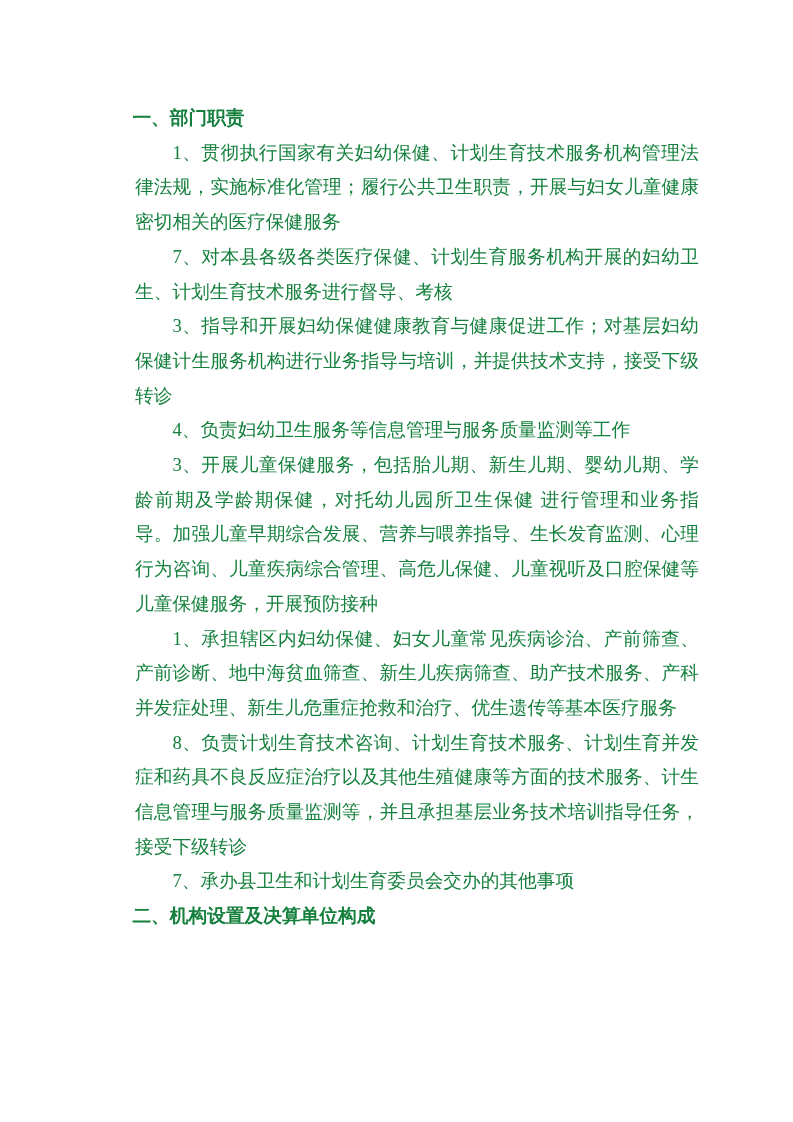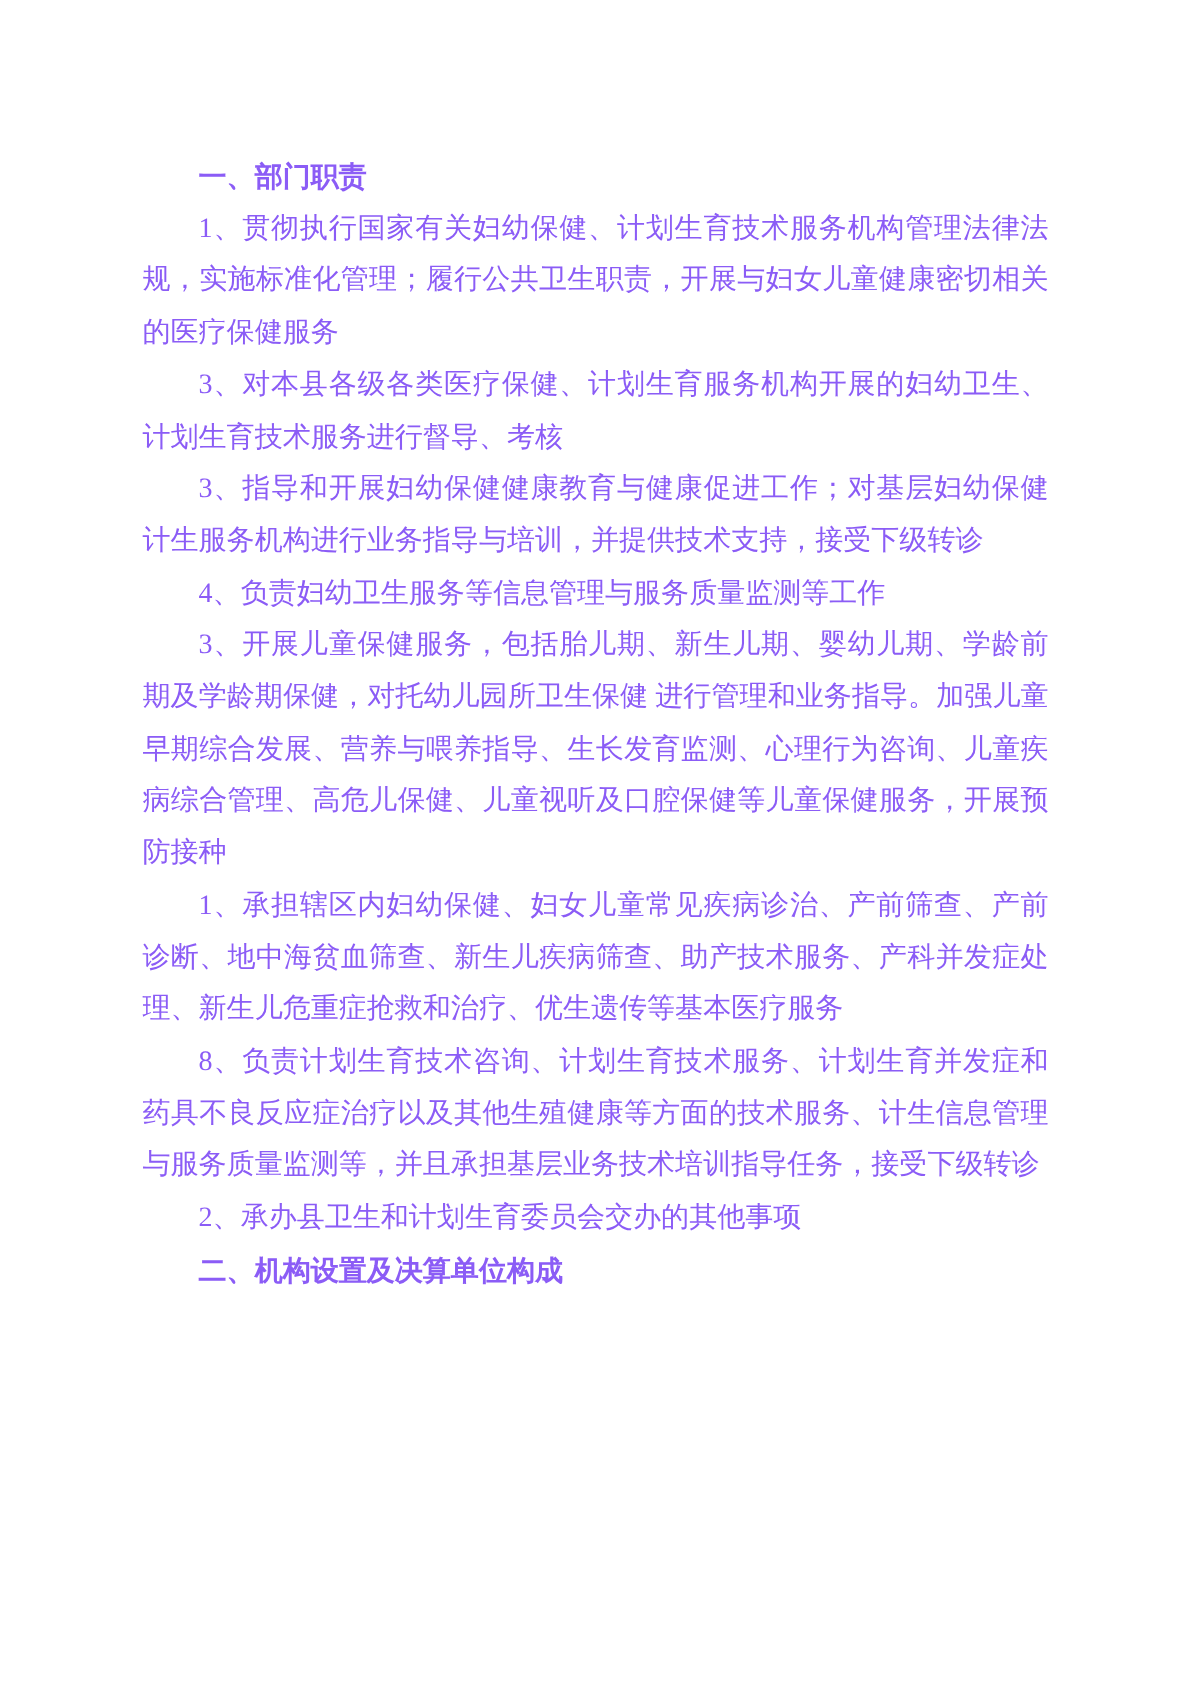"一、部门职责" .page { color: #8b5cf6 -> #15803d }
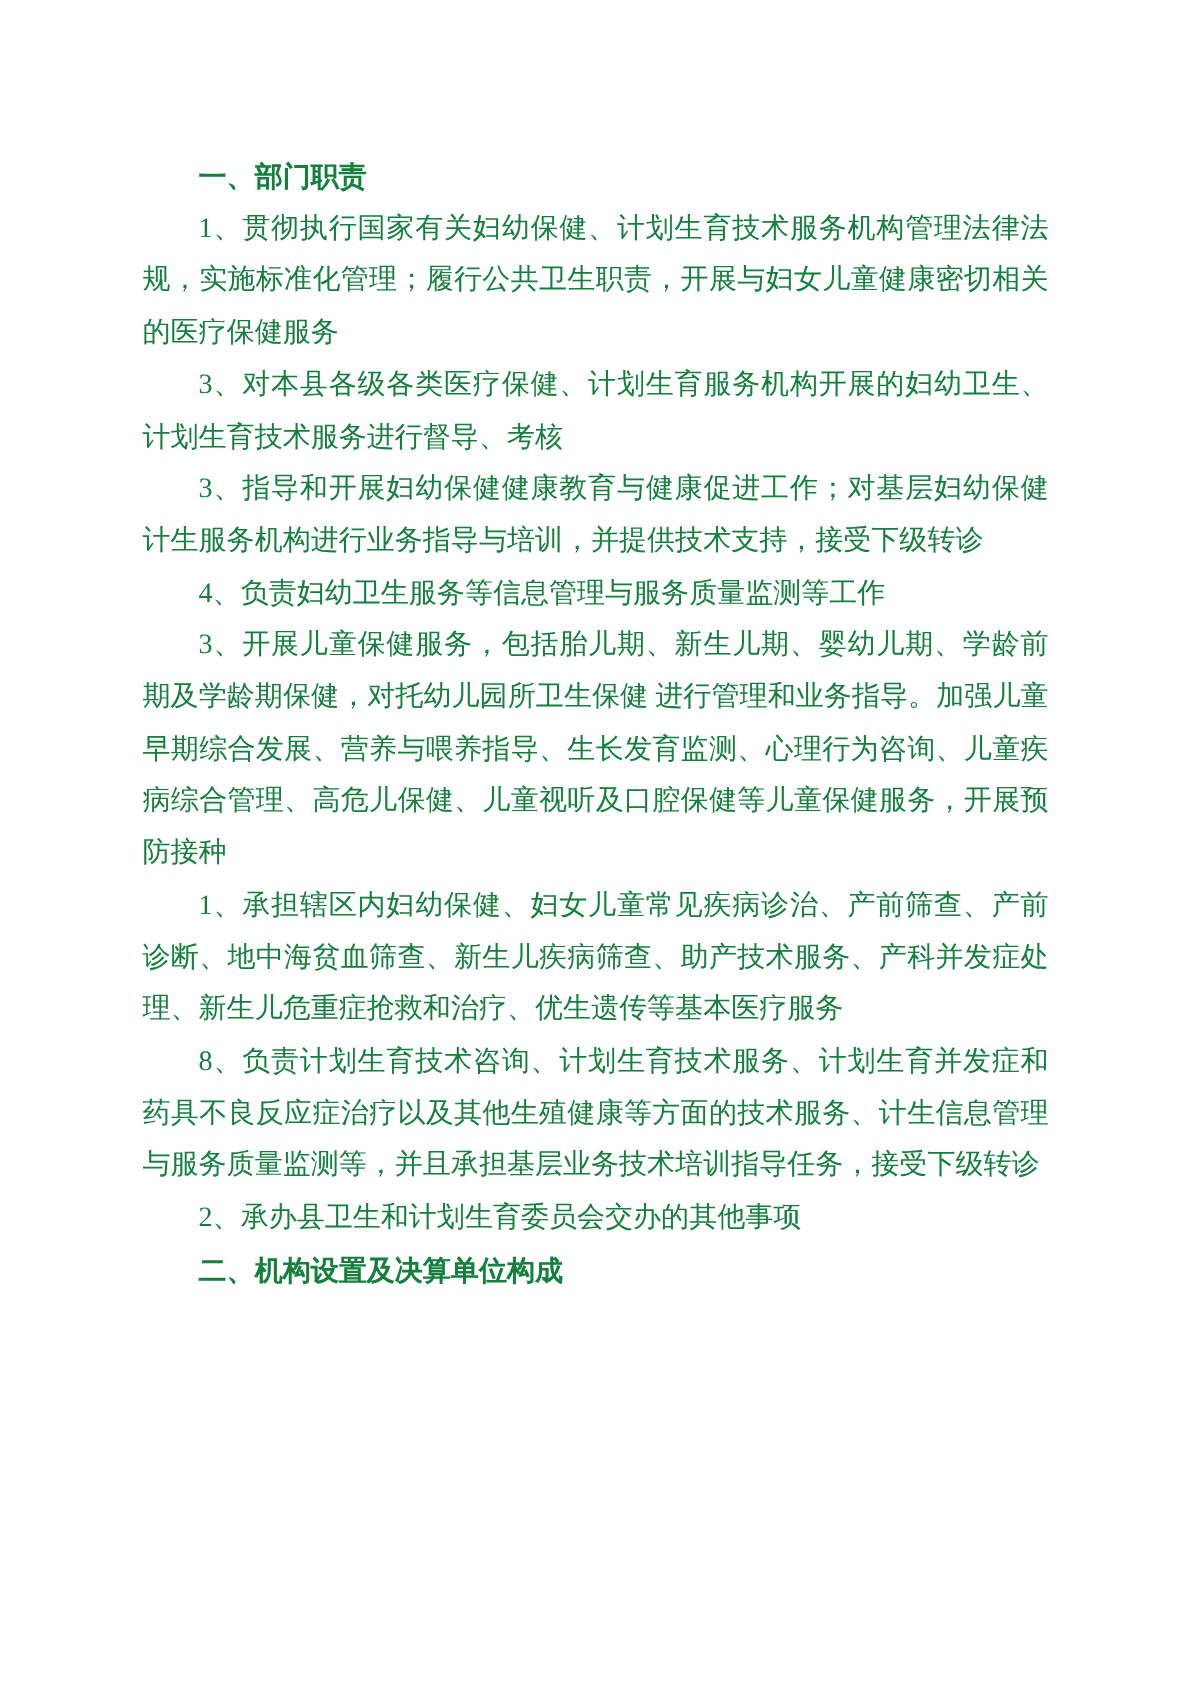"1、贯彻执行国家有关妇幼保健、计划生育技术服务机构管理法律法规，实施标准化管理；" .content p { margin-left: none -> 40px }
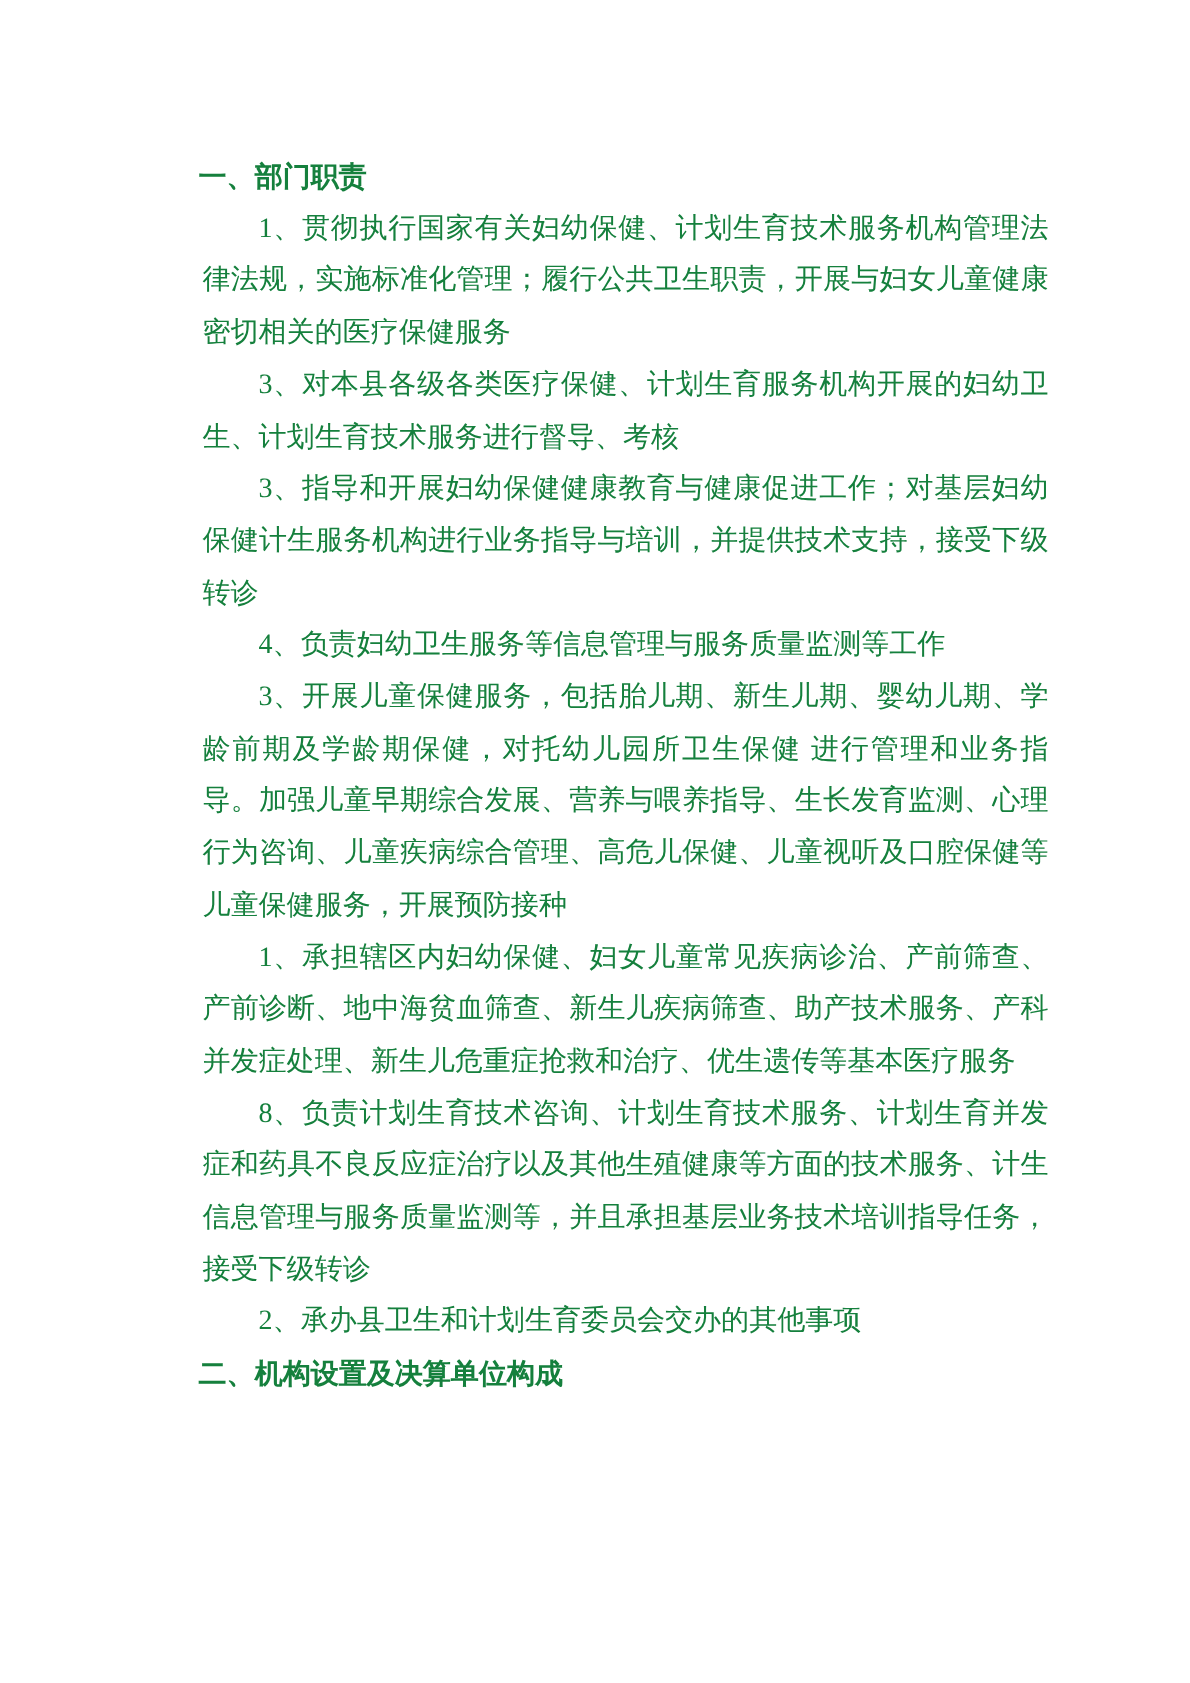"3、对本县各级各类医疗保健、计划生育服务机构开展的妇幼卫生、计划生育技术服务进行" p { text: 3 -> 7 }
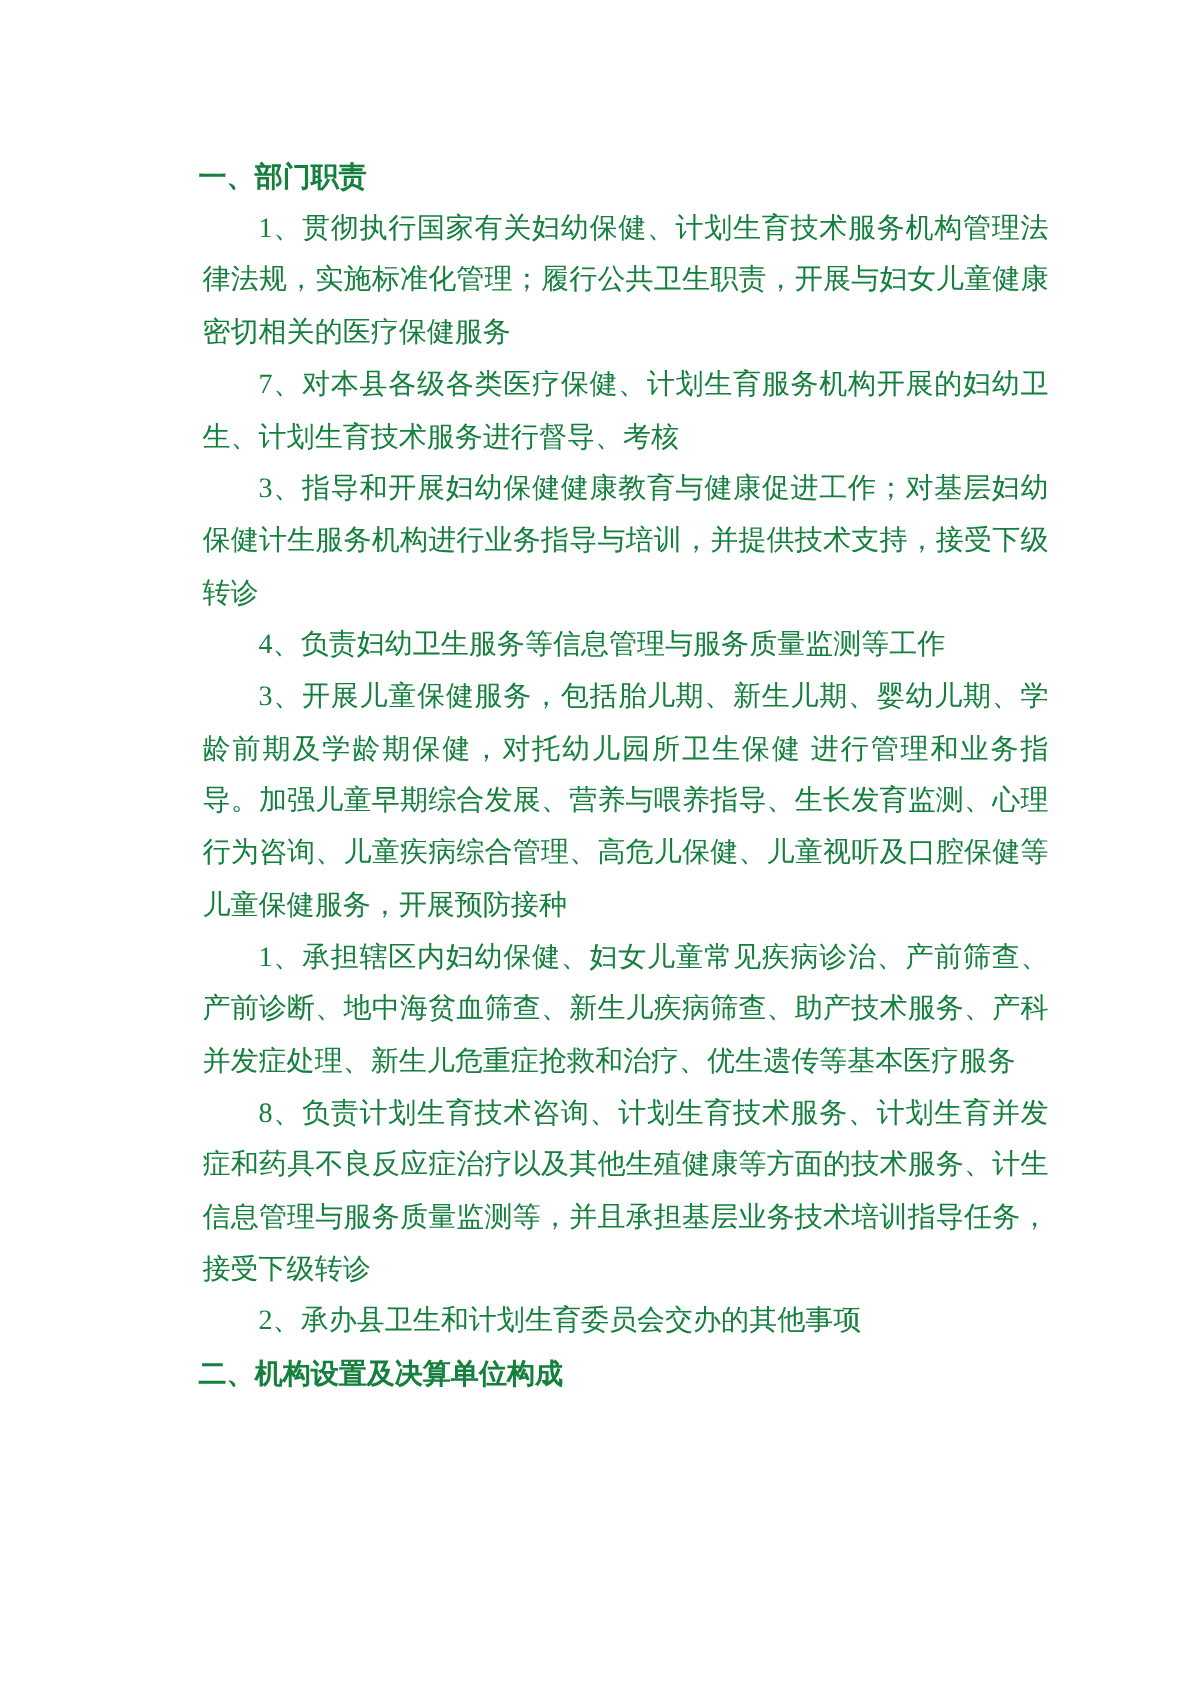"2、承办县卫生和计划生育委员会交办的其他事项" p { text: 2 -> 7 }
